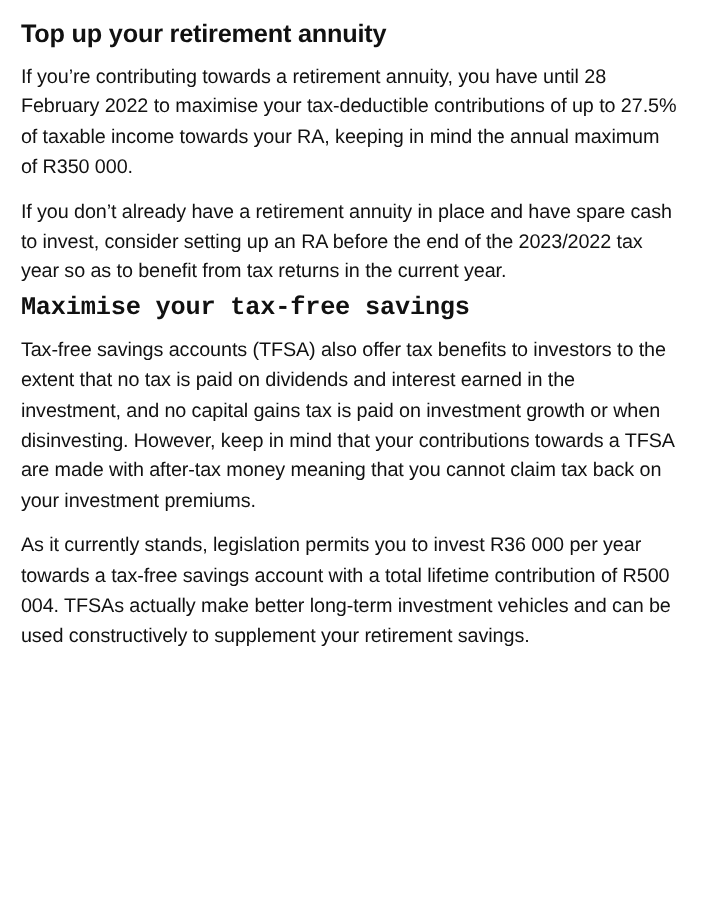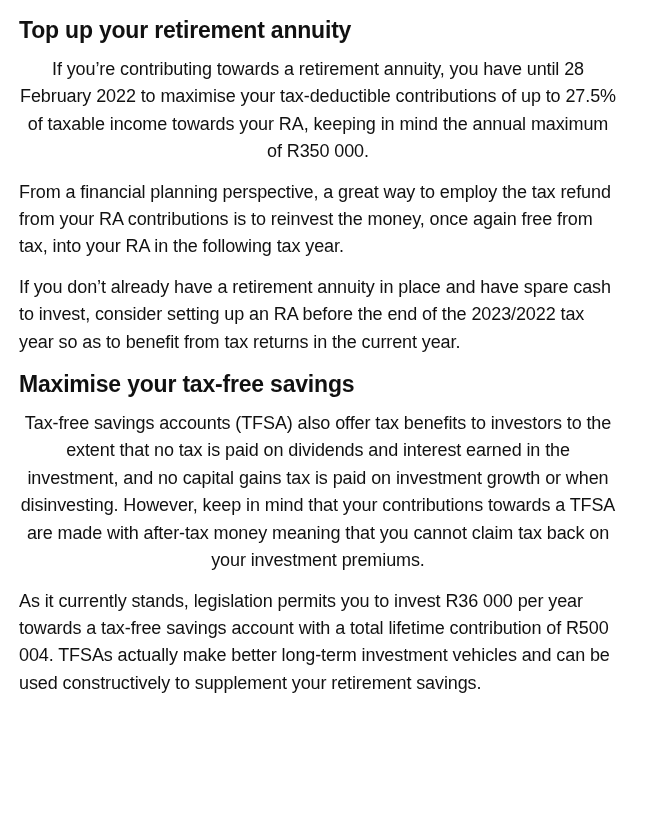"If you’re contributing towards a" .gap-h { text-align: center -> none }
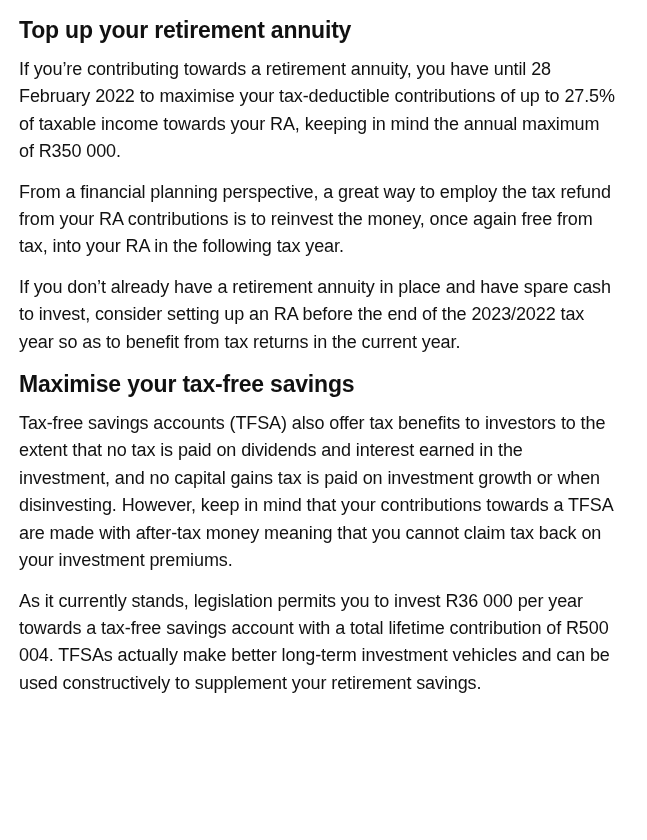"From a financial planning perspective," p.gap-p { html: <p>From a financial planning perspective, a great way to employ the tax refund from your RA contributions is to reinvest the money, once again free from tax, into your RA in the following tax year.</p> -> none }
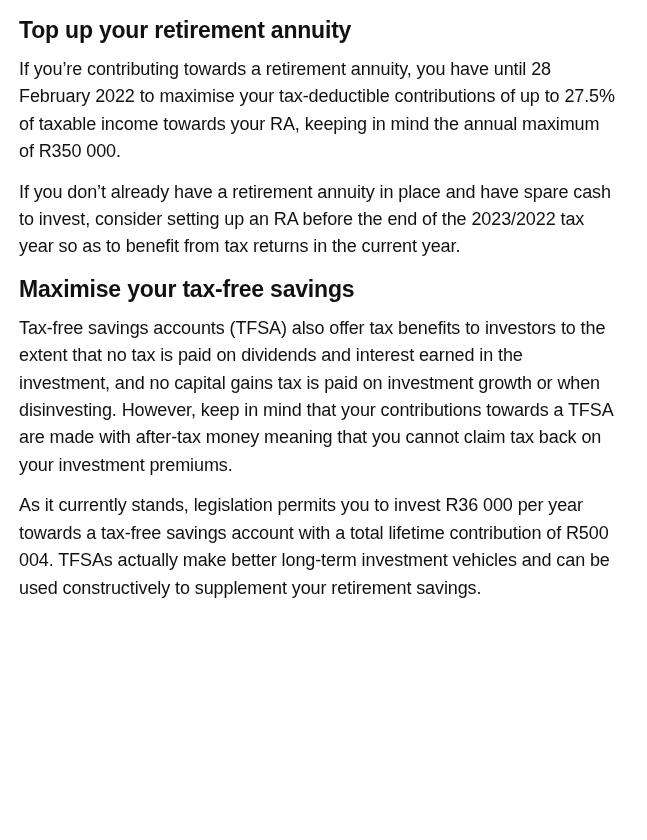"Maximise your tax-free savings" #h2 { font-family: none -> Liberation Mono, monospace; margin-top: 12px -> 2px }
